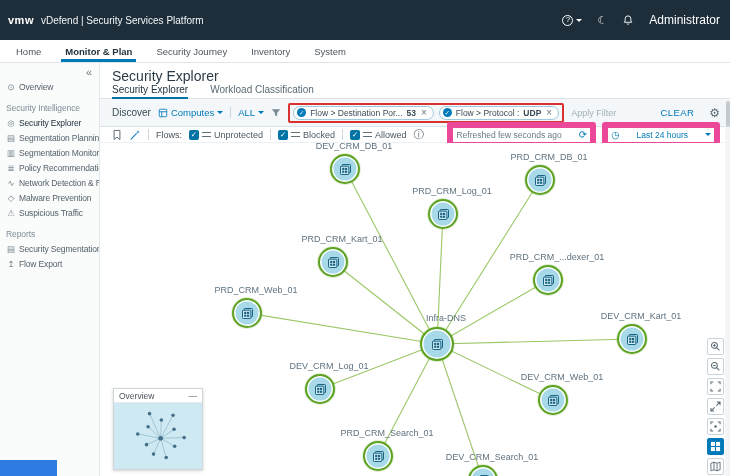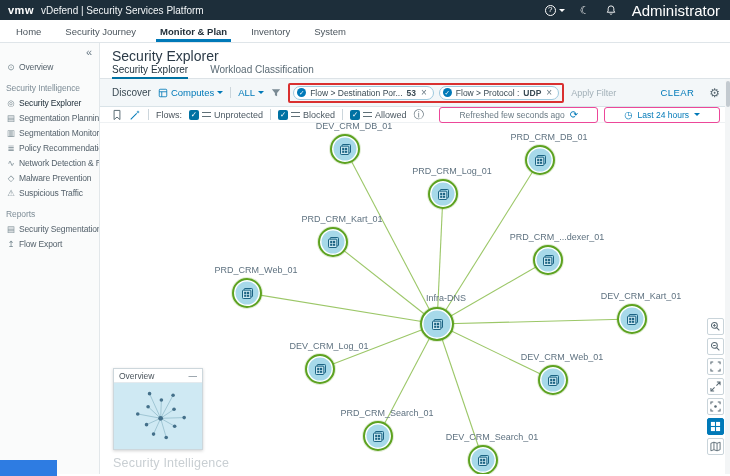"vmw" .topbar { height: 20px -> 40px }
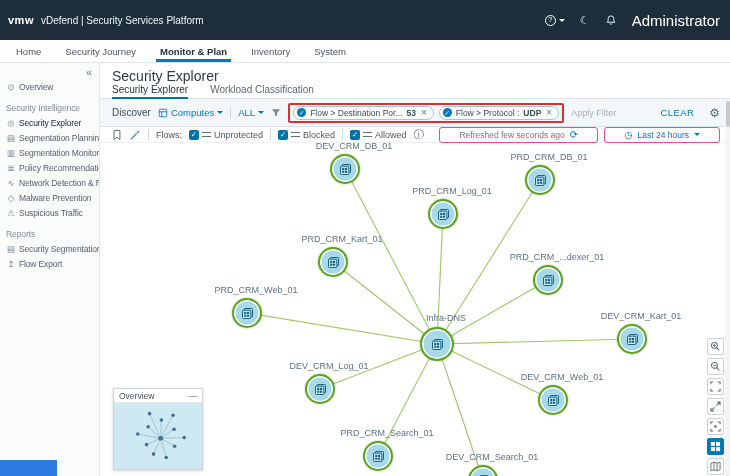"Administrator" .user { font-size: 15px -> 12px }
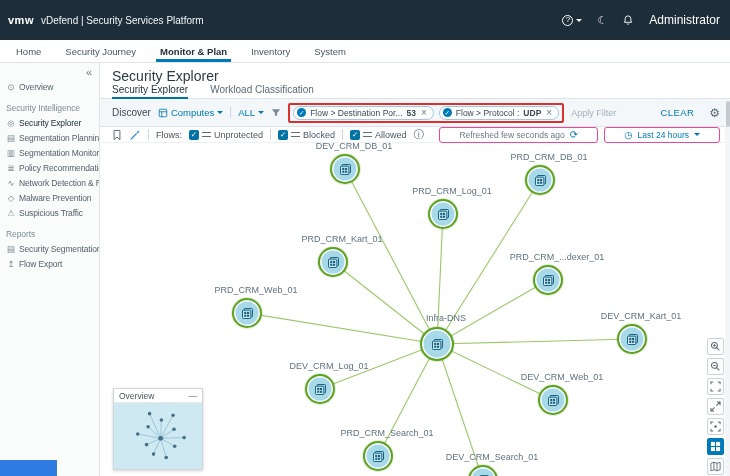"Security Journey" a.nav-item { order: before "Monitor & Plan" -> after "Monitor & Plan" }
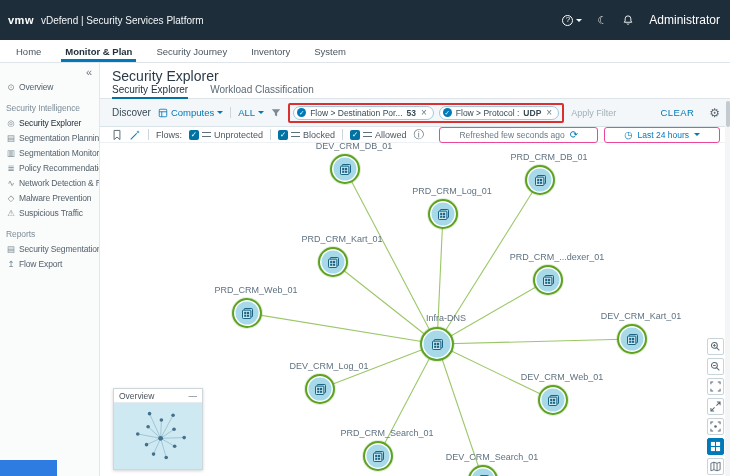"Refreshed few seconds ago" .pill { border: 1px solid #ec4899 -> 6px solid #ec4899; gap: 5px -> 17px; padding: 2px 19px -> 2px 3px }
